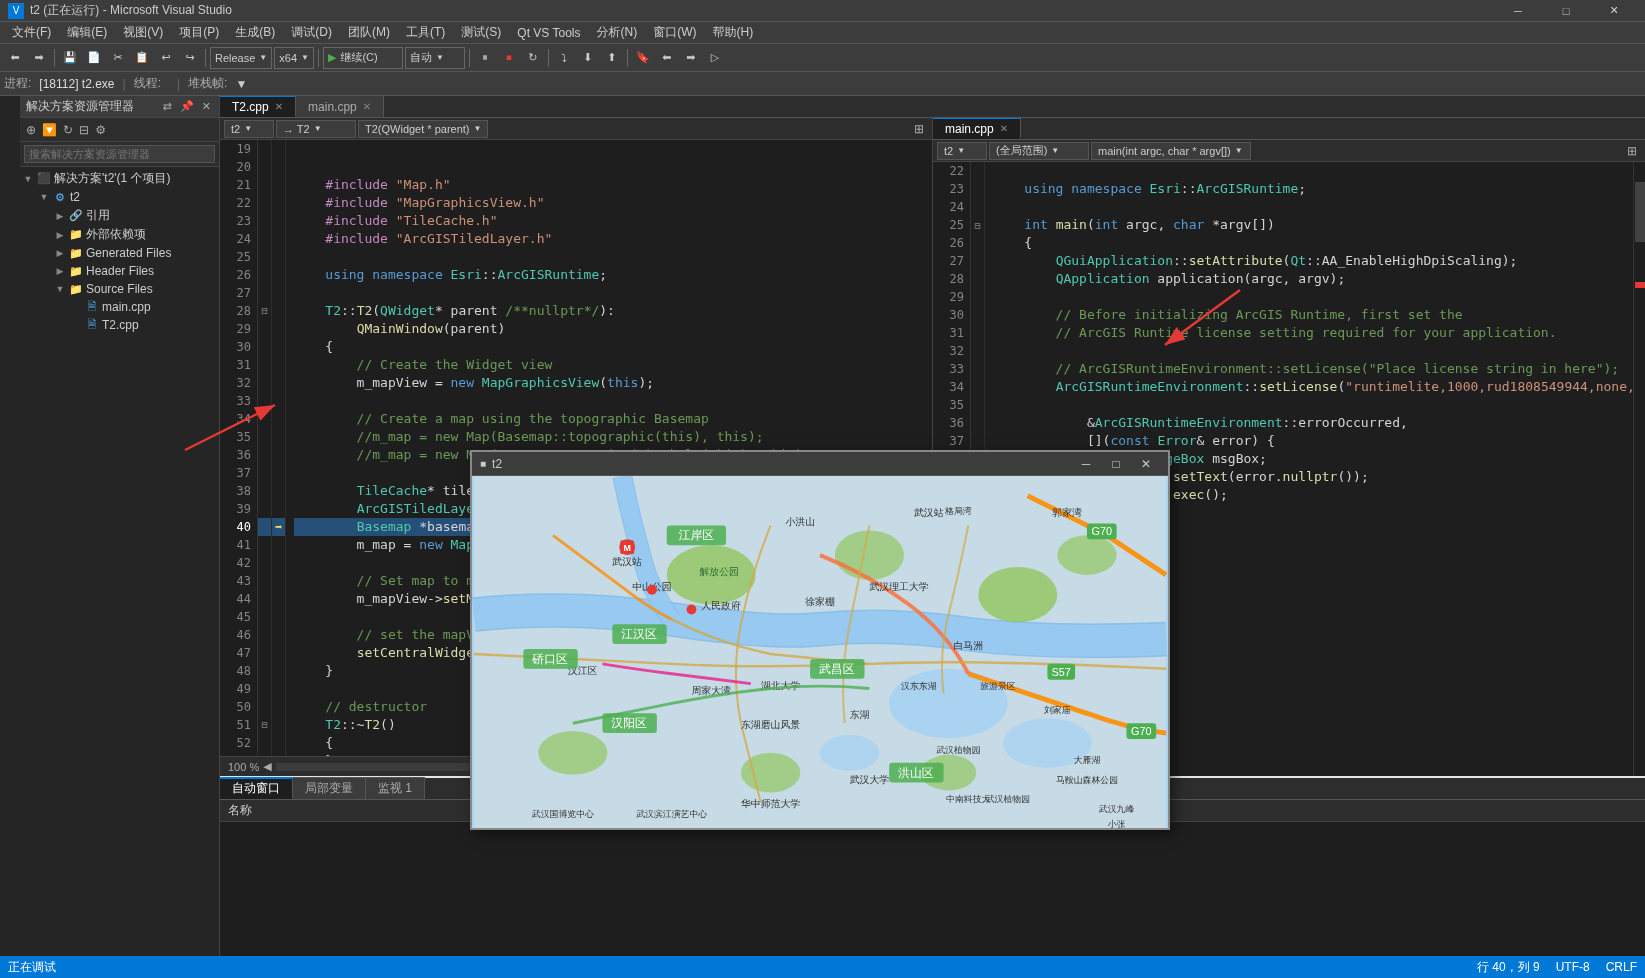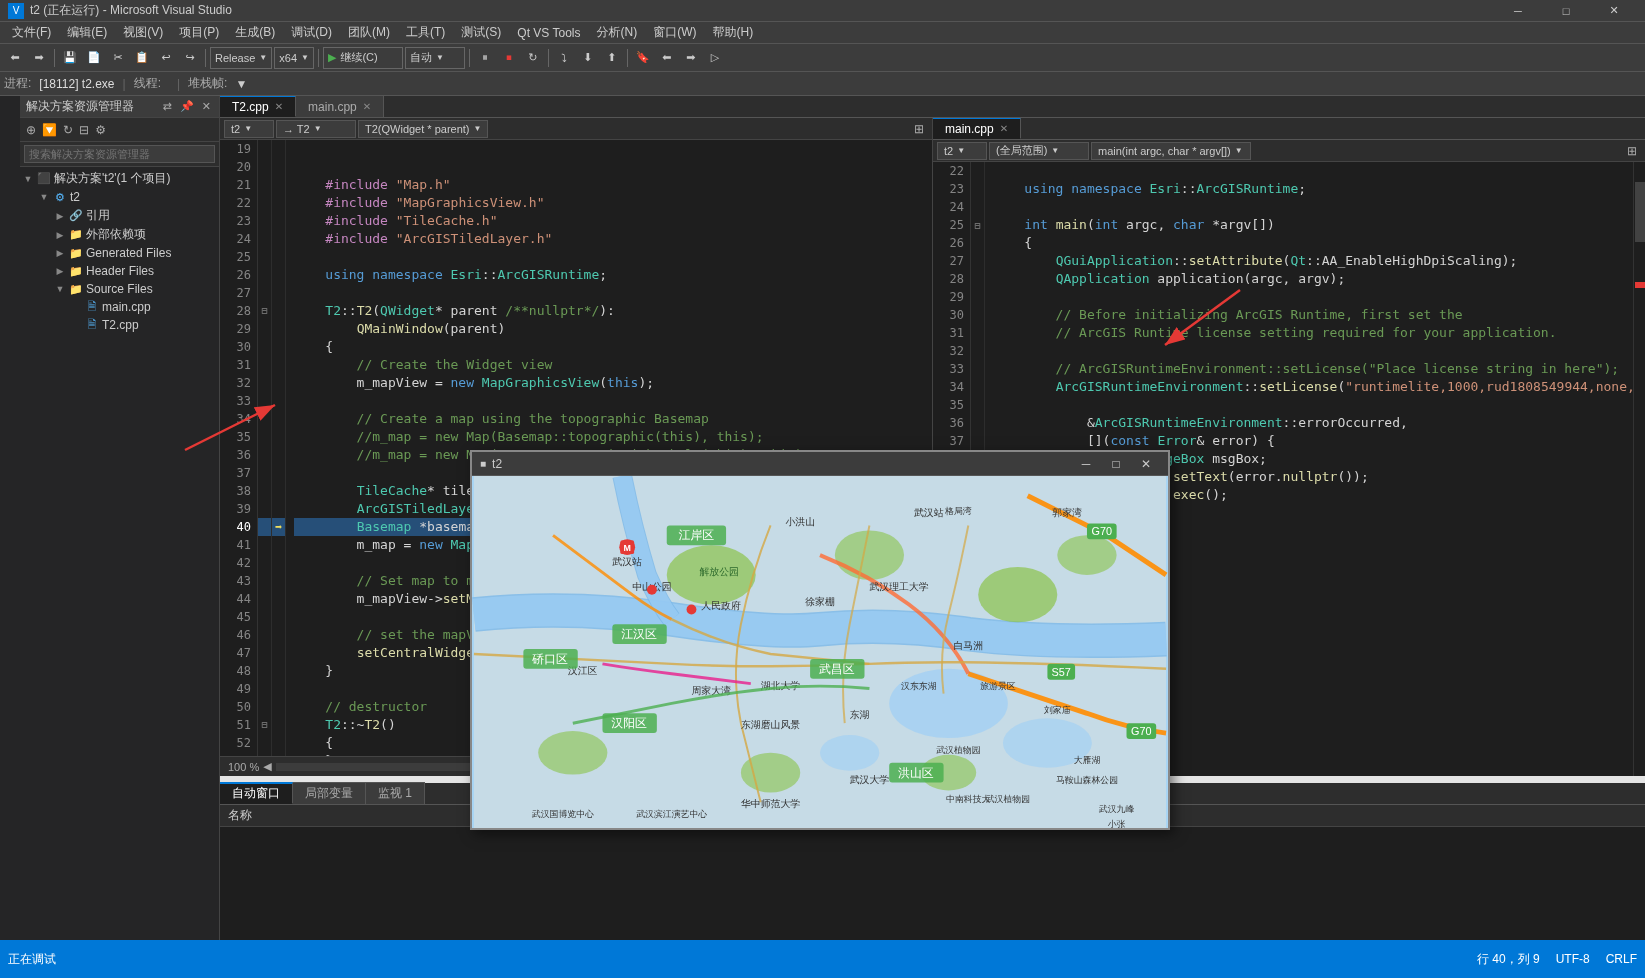"自动窗口" div { border-top: 7px solid #e5e5e5 -> 2px solid #e5e5e5 }
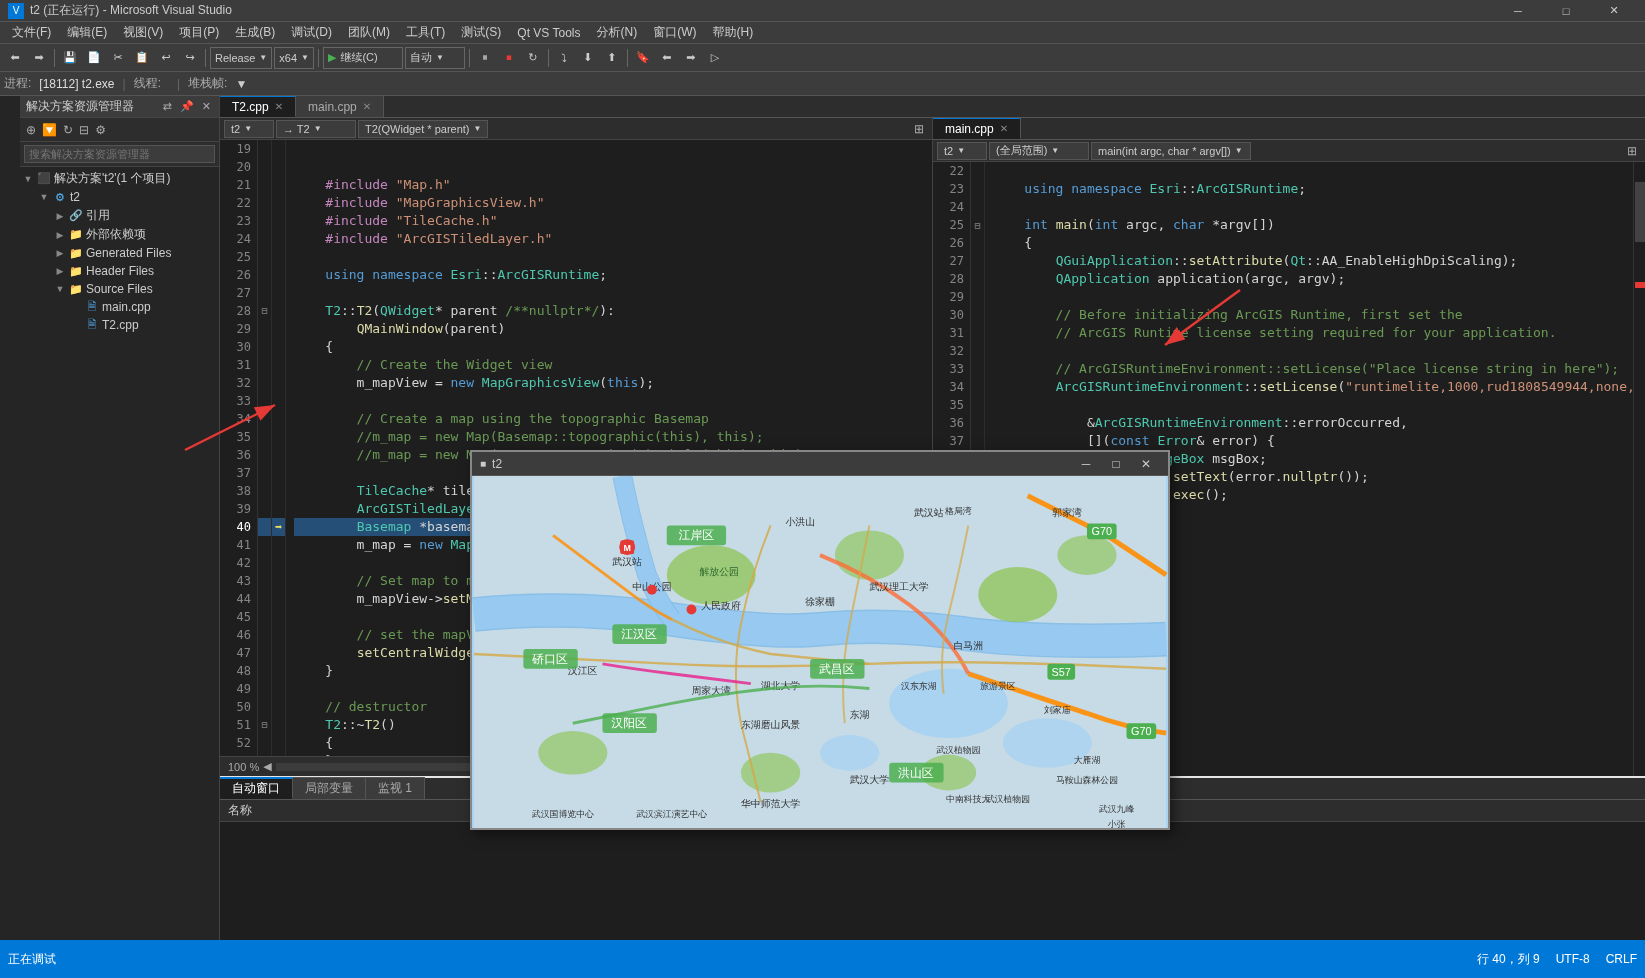"正在调试" div { height: 38px -> 22px }
